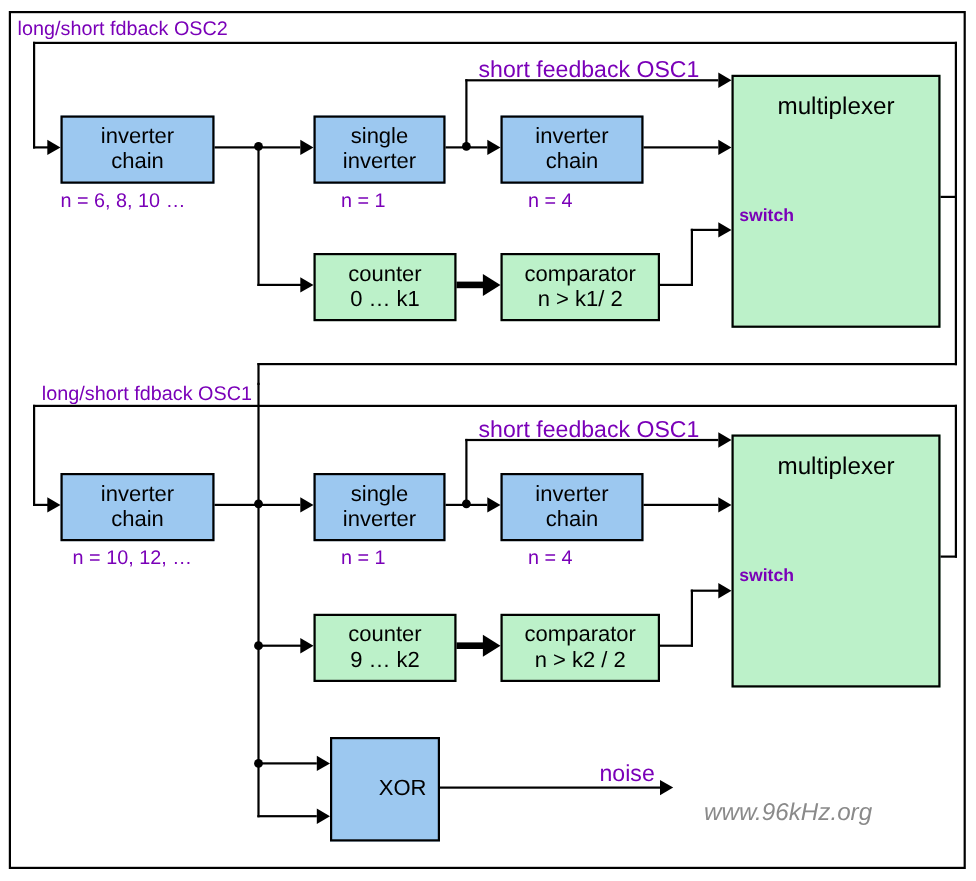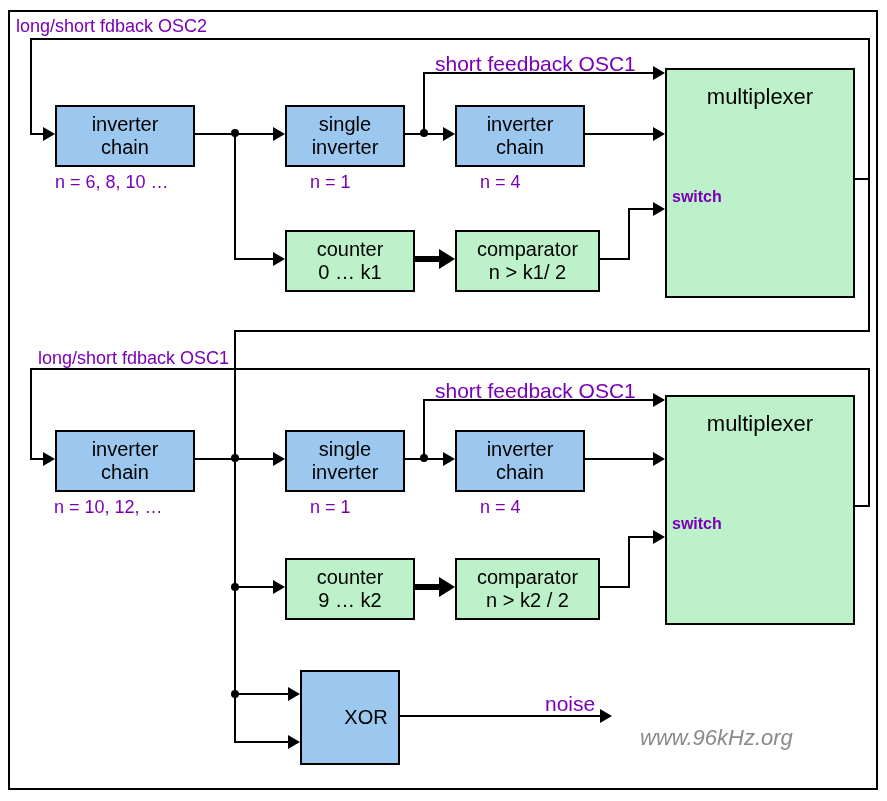"n = 10, 12, …" div.label { left: 54px -> 66px }
